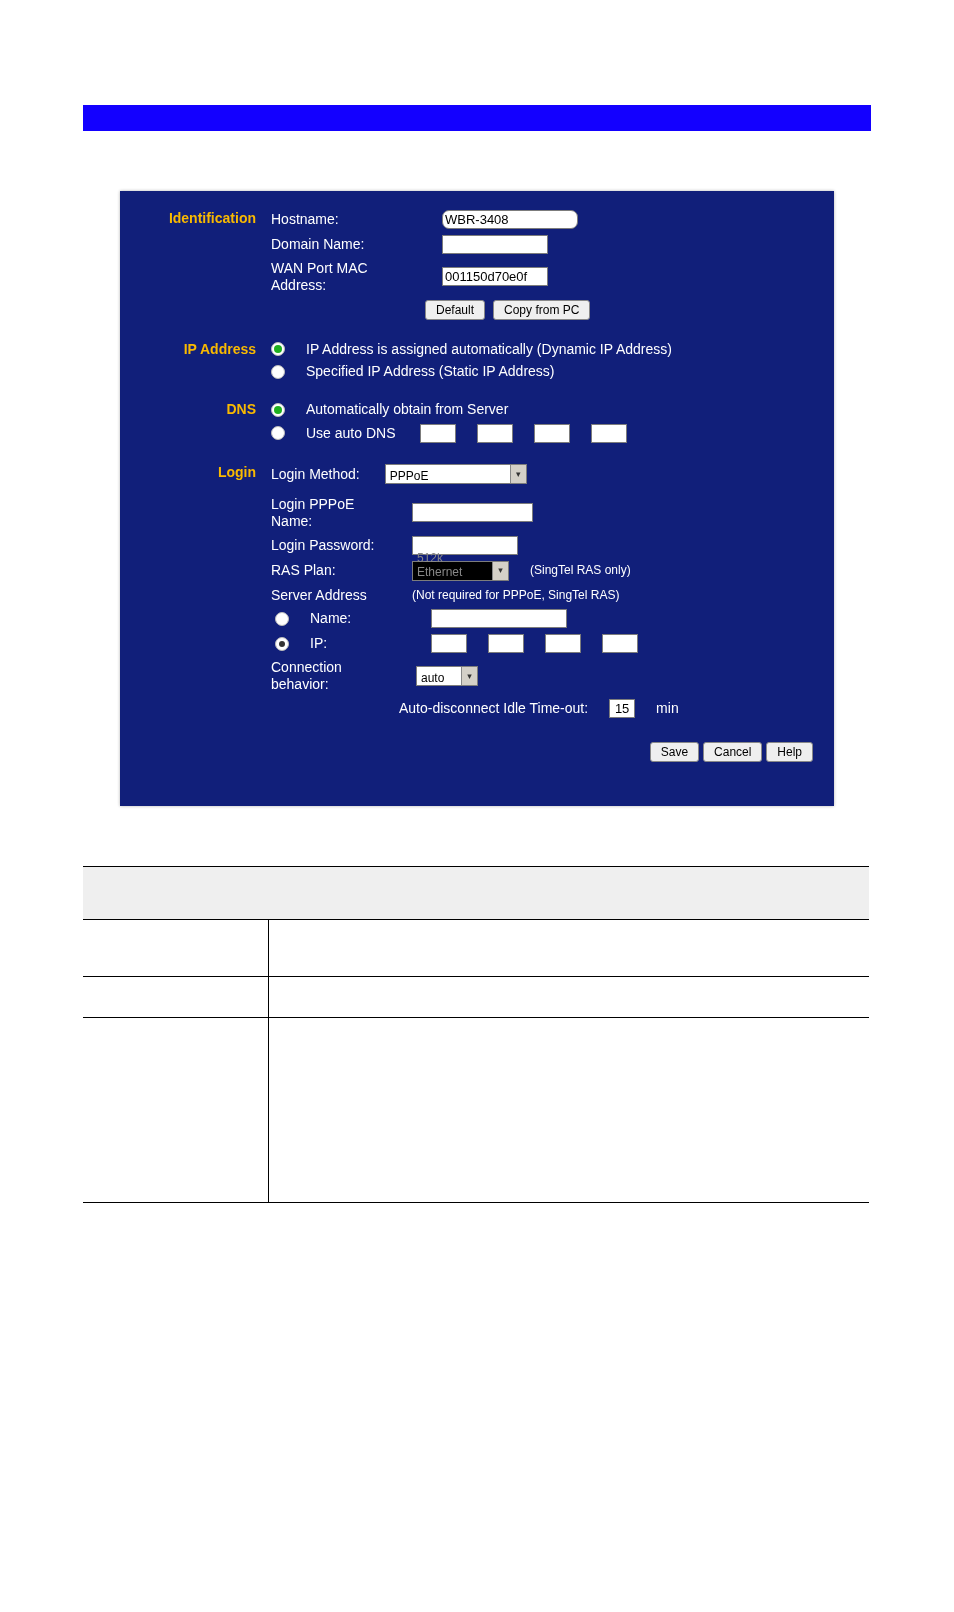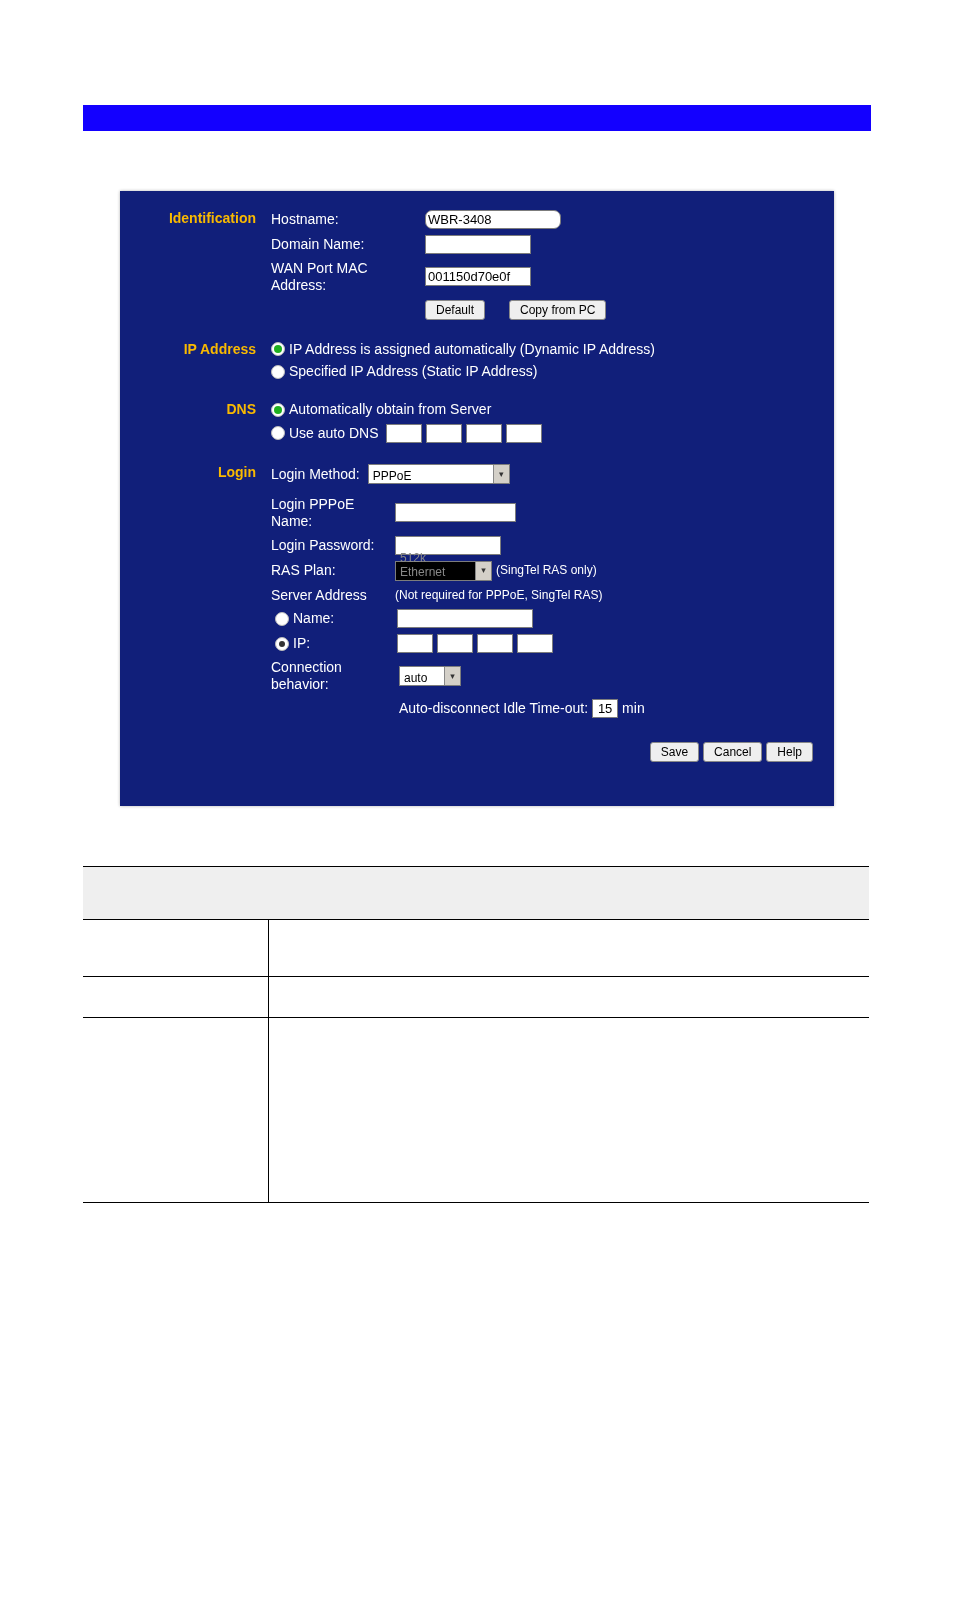"Hostname:" .field-row { gap: 4px -> 21px }
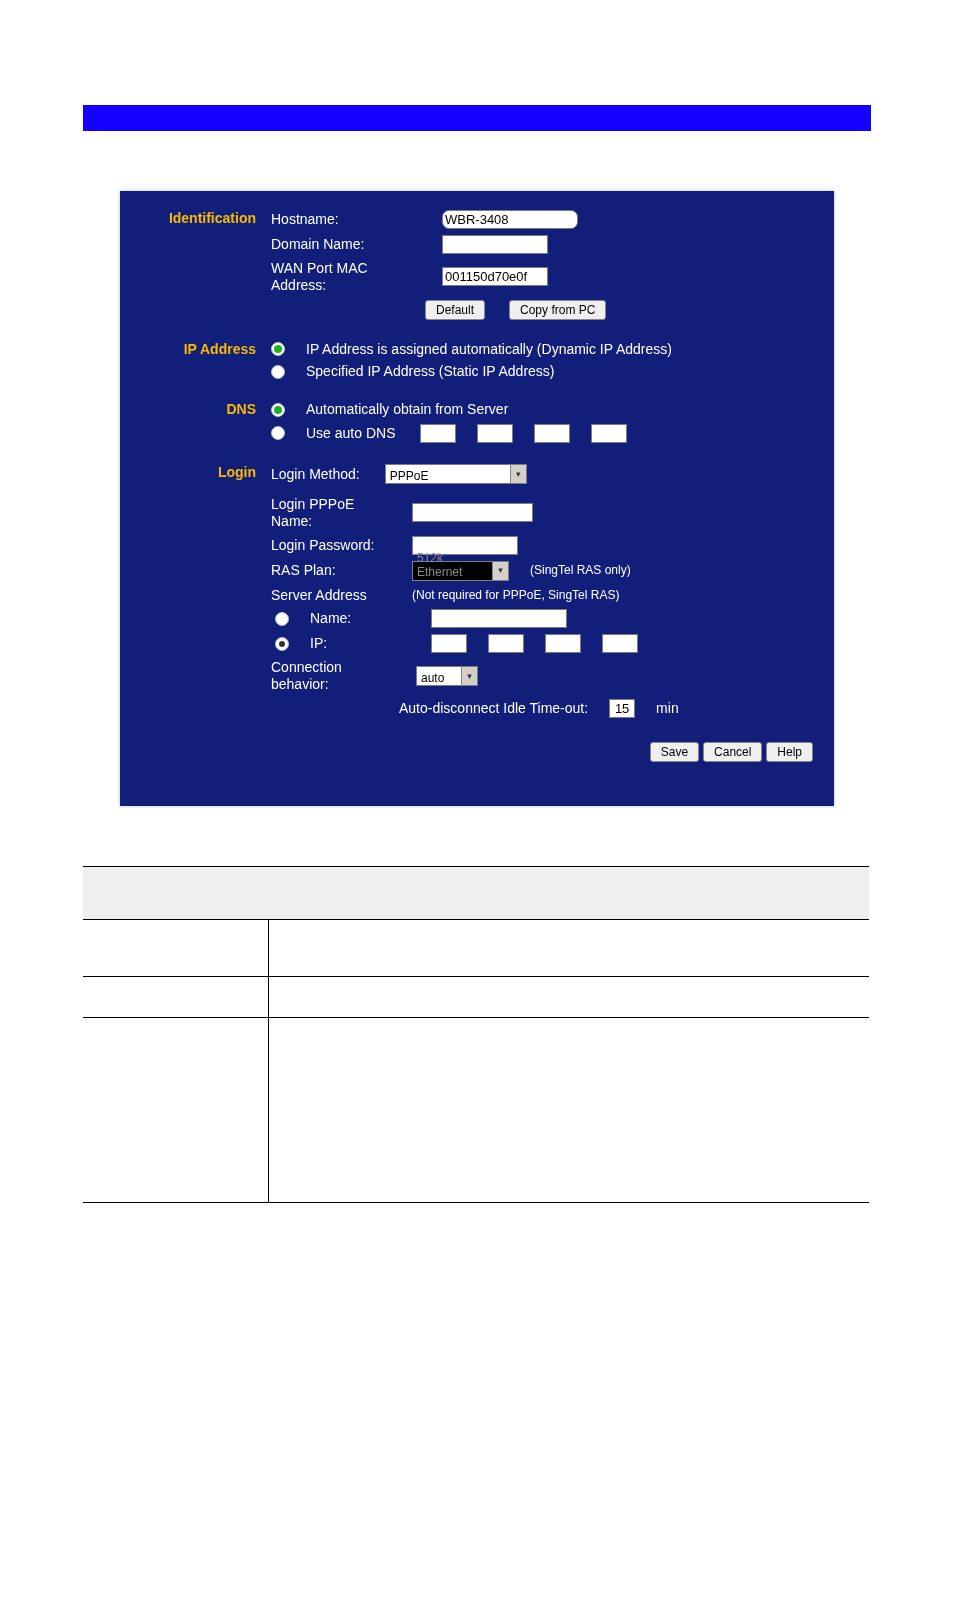"Default" div.field-row { gap: 24px -> 8px }
